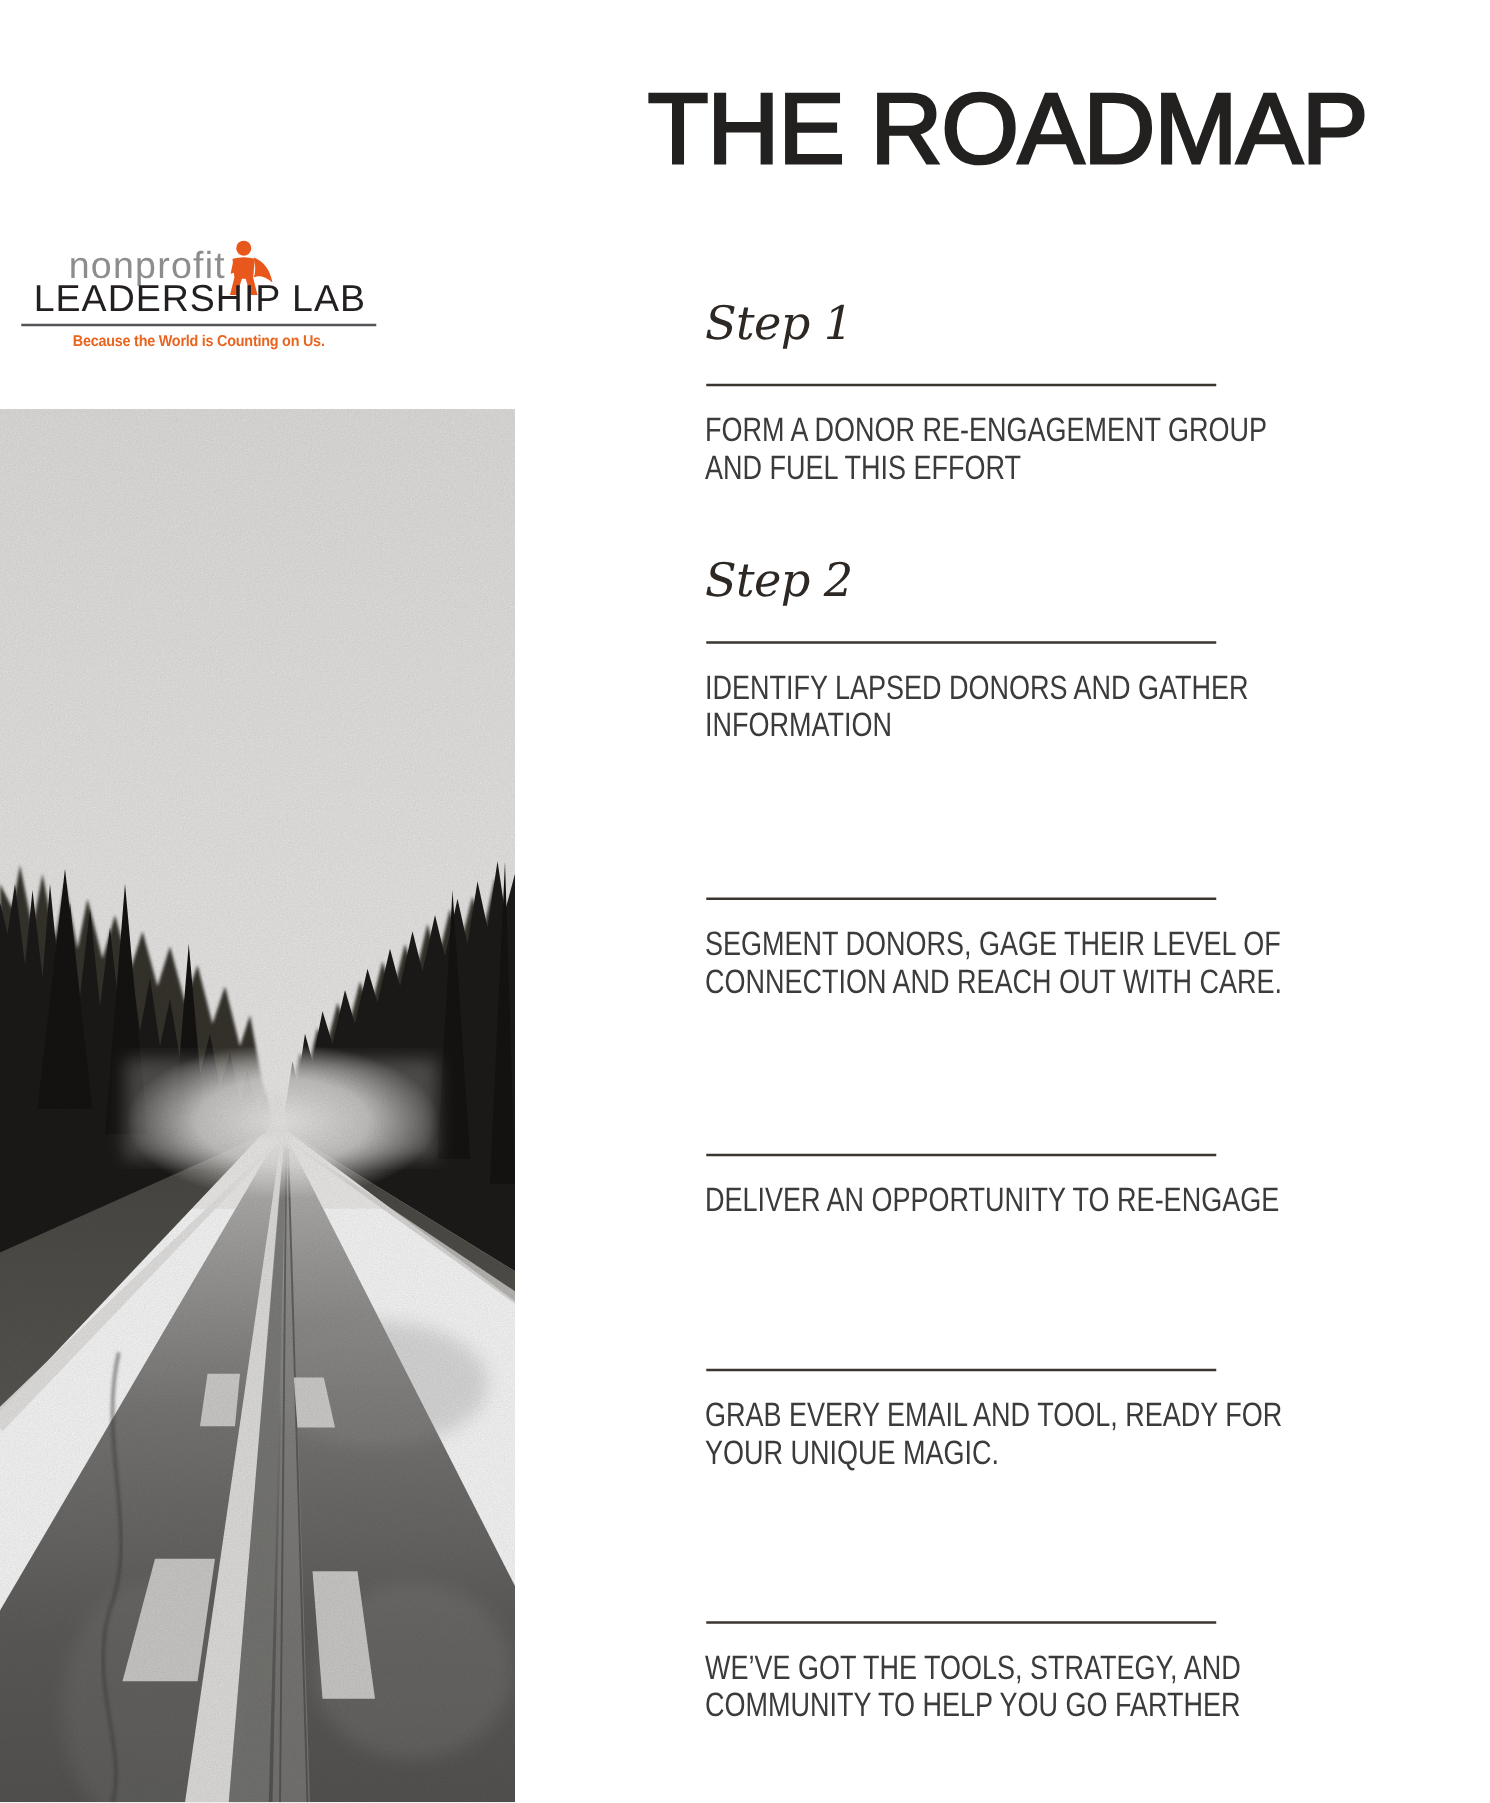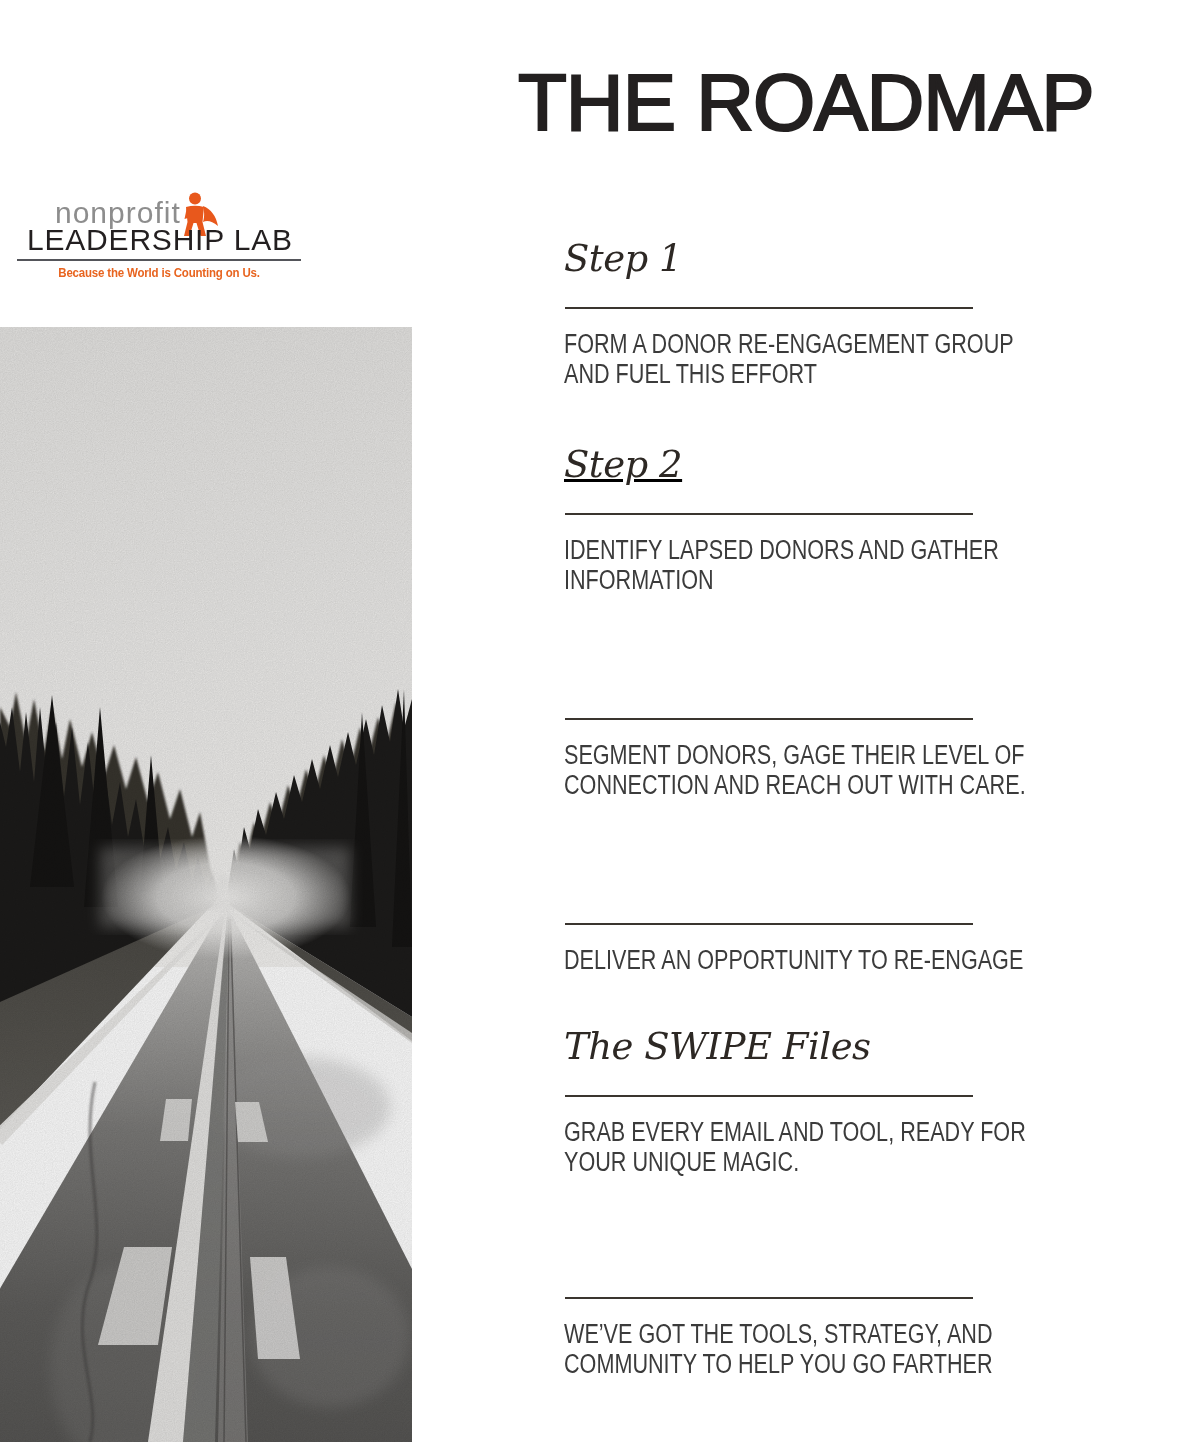"Step 2" .s2 { text-decoration: underline -> none }
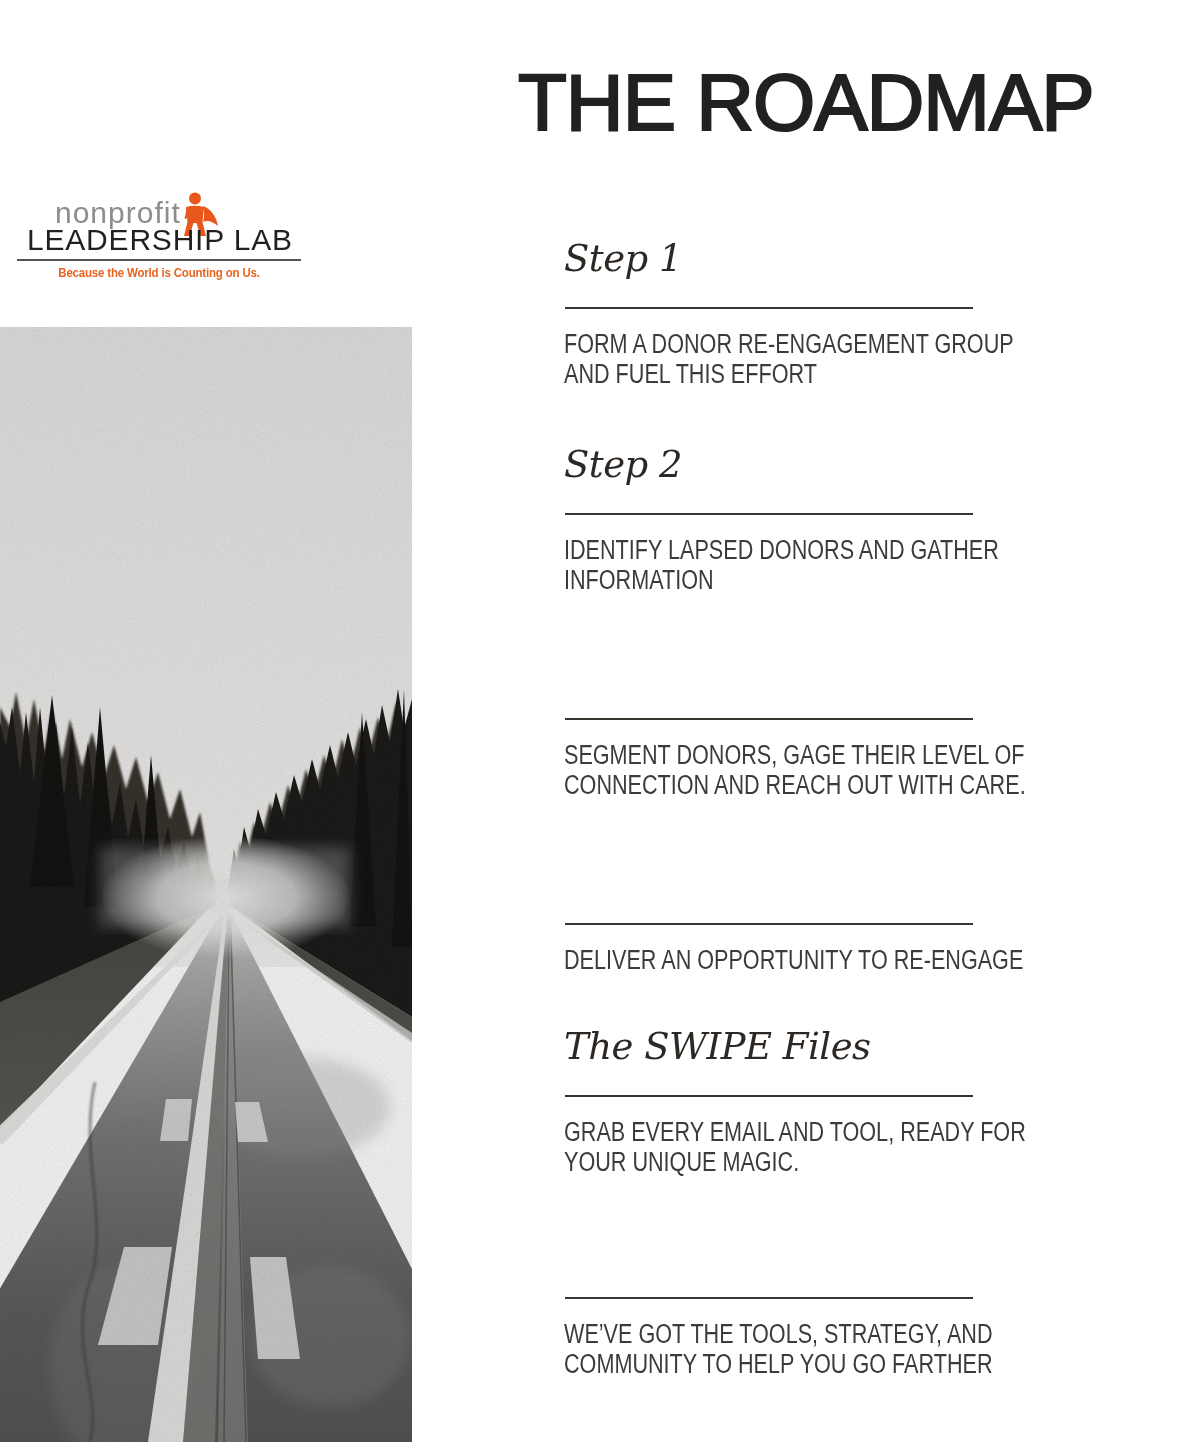"The SWIPE Files" h2.hd { html: <h2>The SWIPE Files</h2> -> none }
